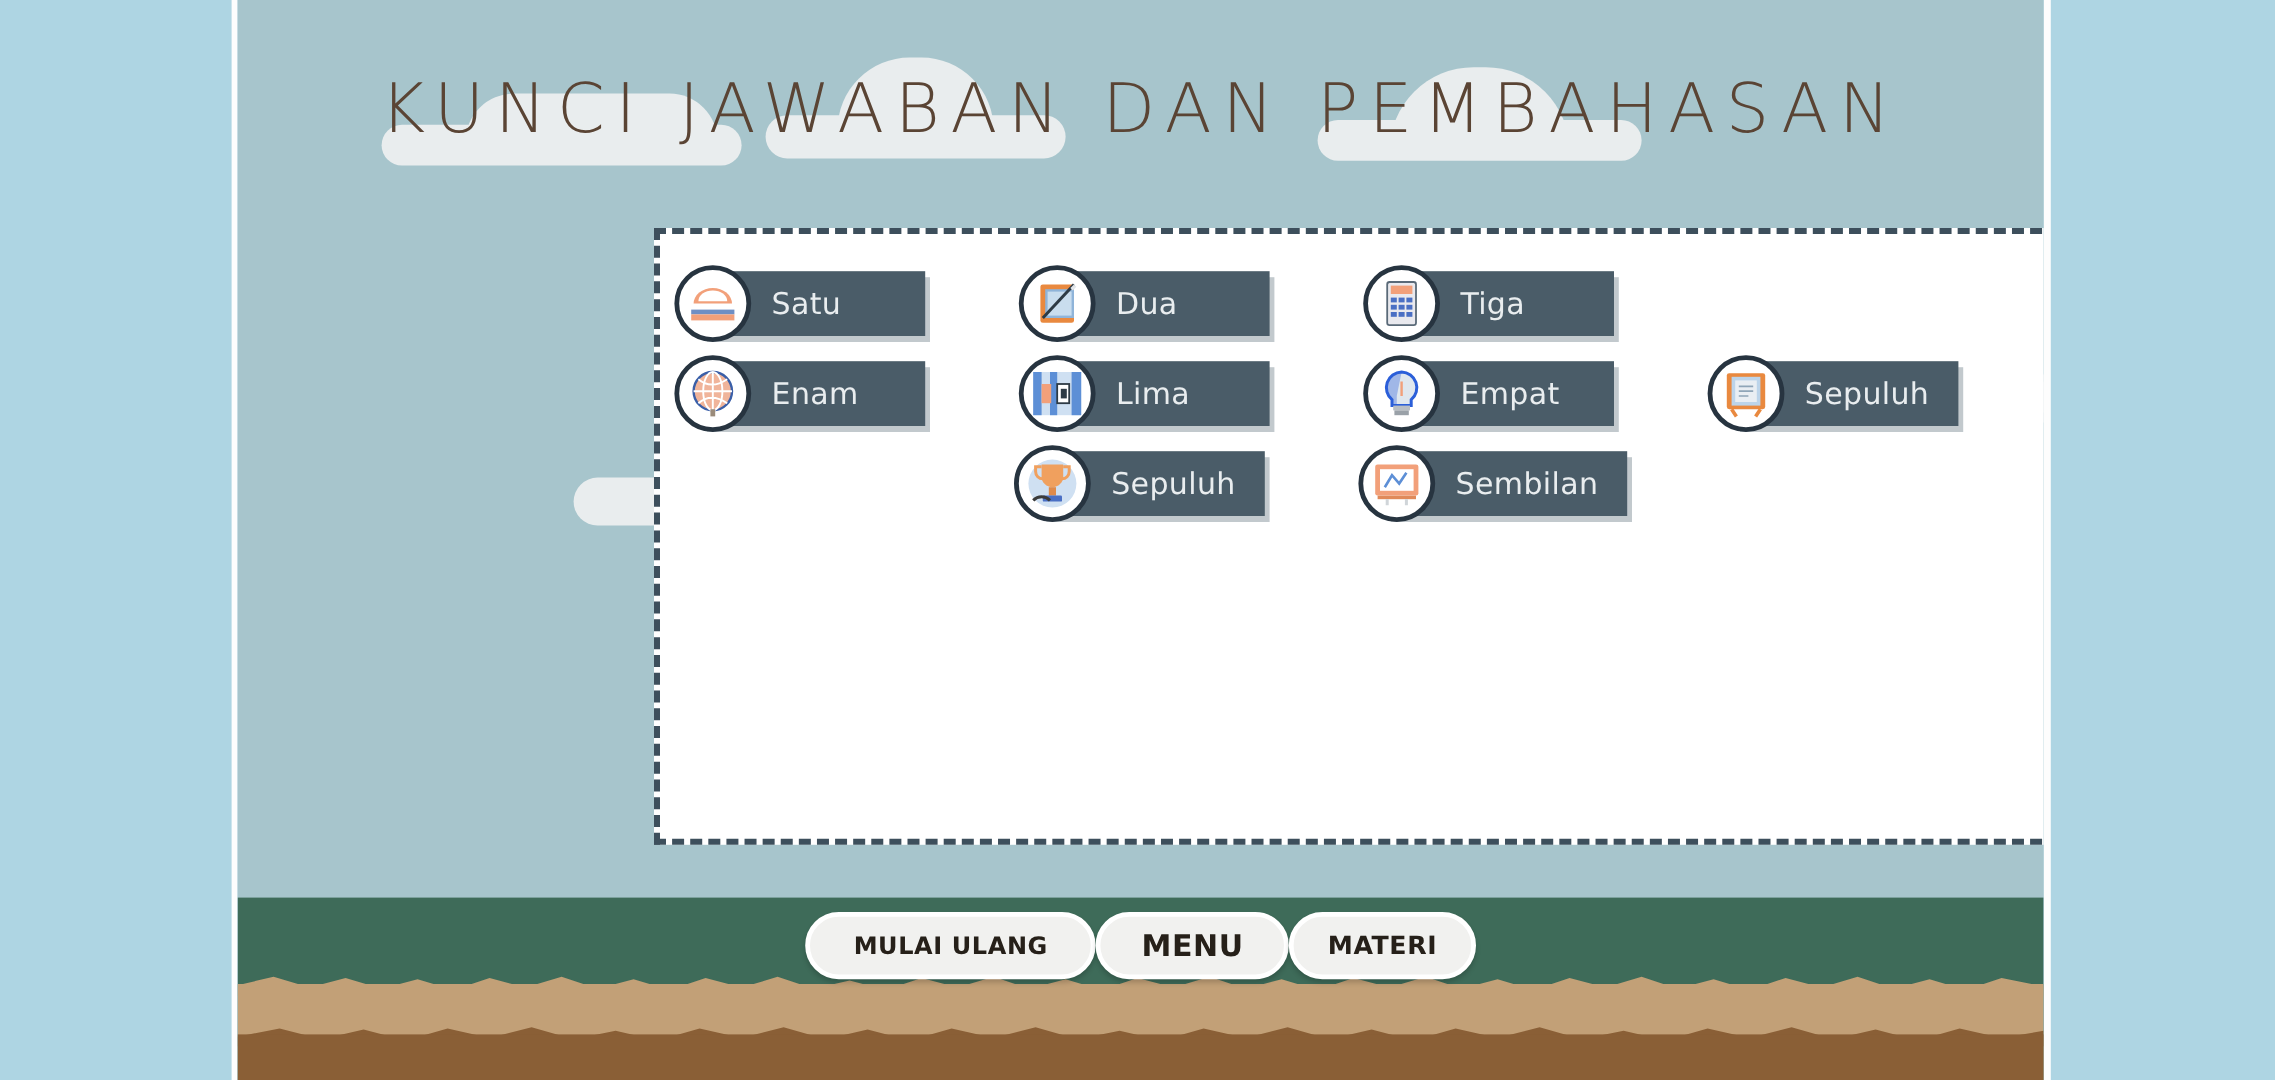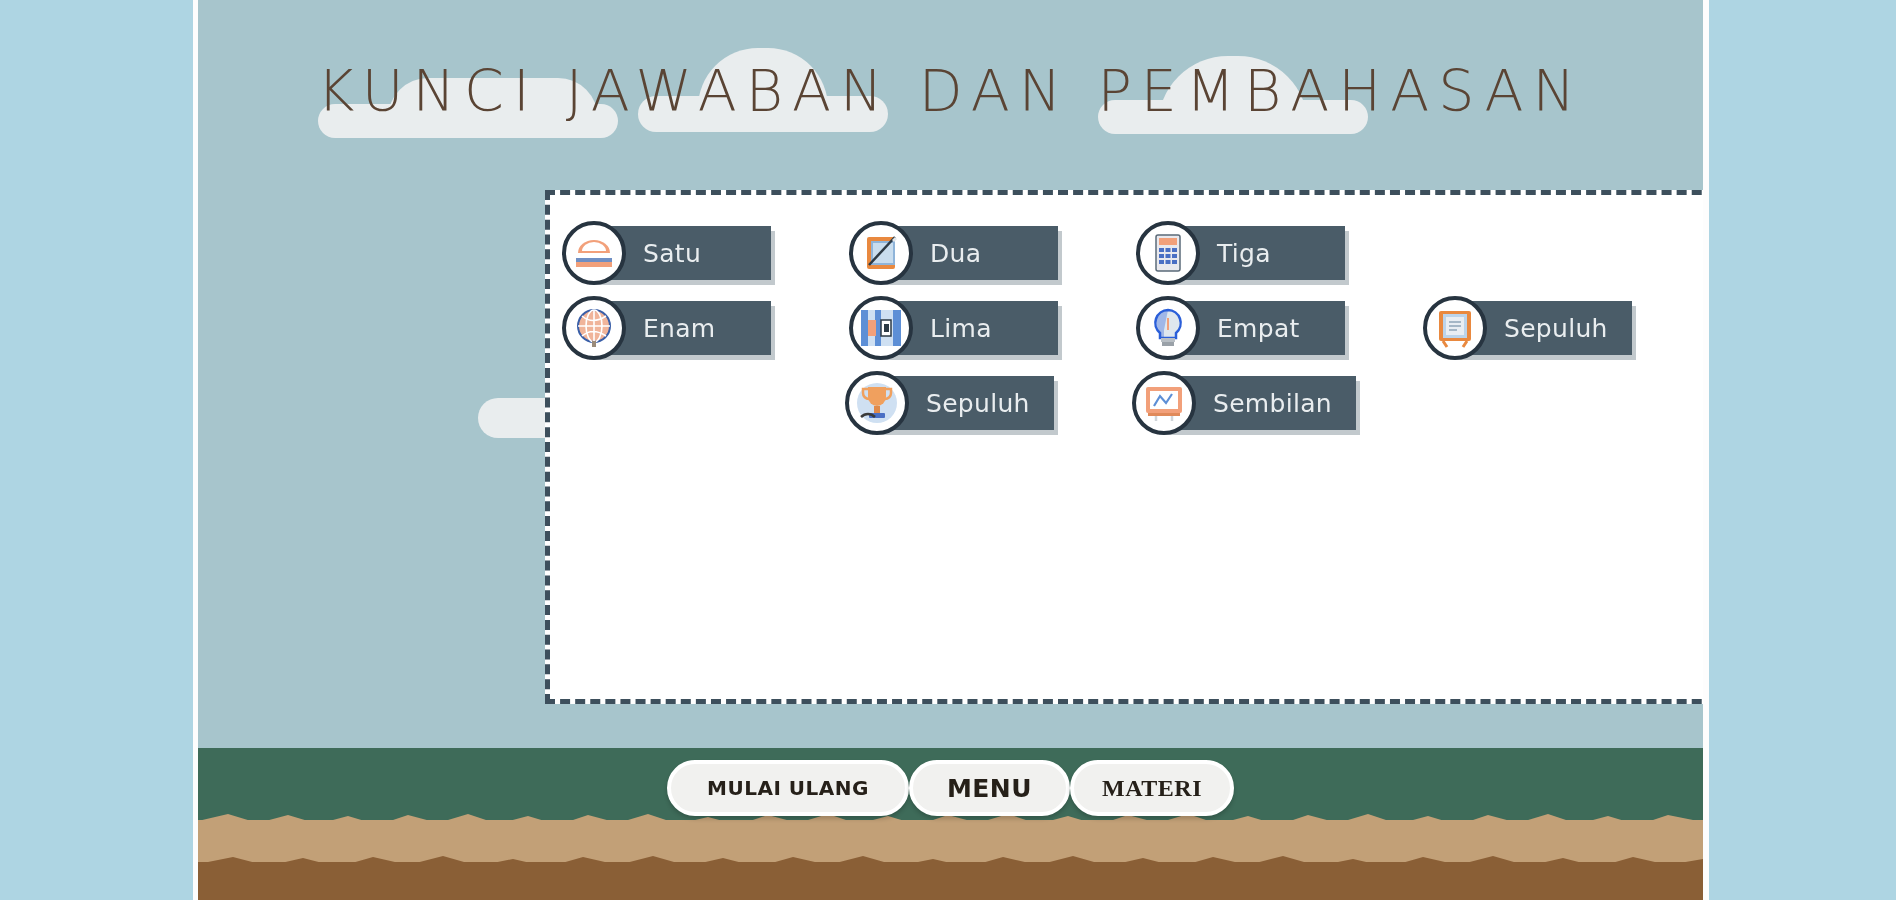"MATERI" .nbtn.s3 { font-family: Liberation Serif, serif -> none; font-size: 24px -> 21px }
